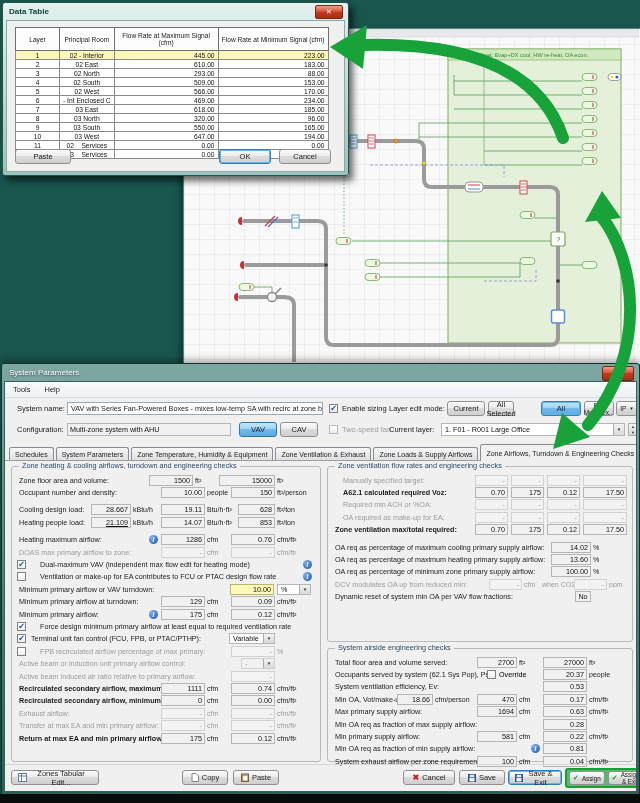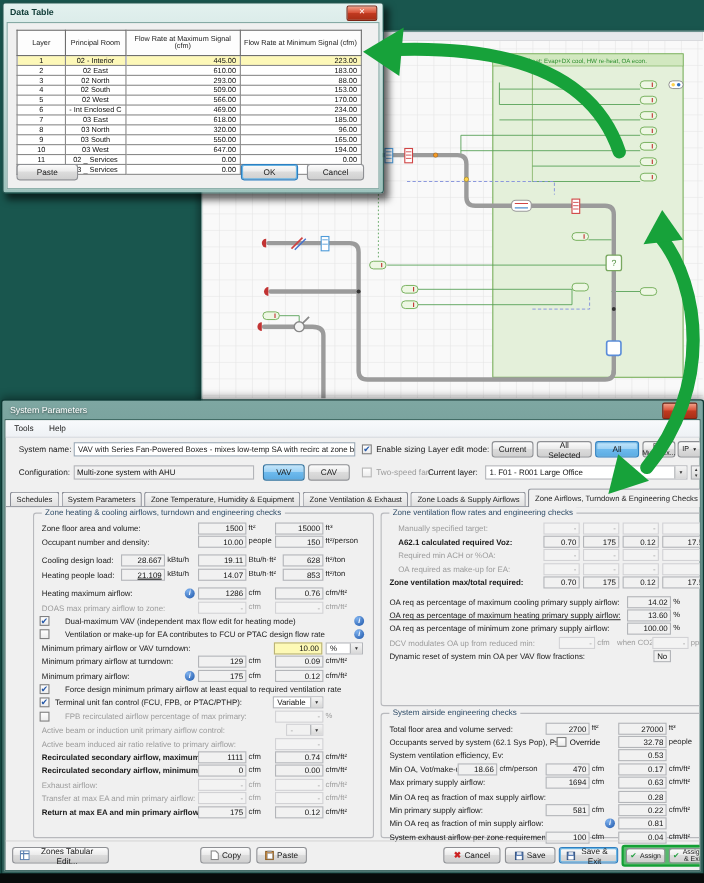"All Selected" button.winbtn { width: 50px -> 26px }
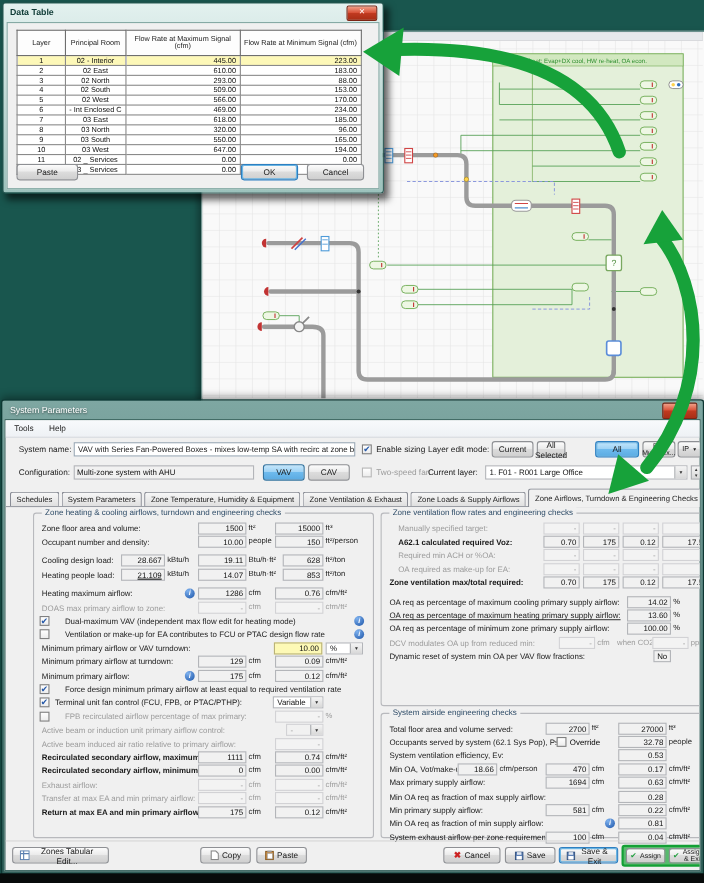"Zone heating & cooling airflows," .pane { margin-left: 19px -> none }
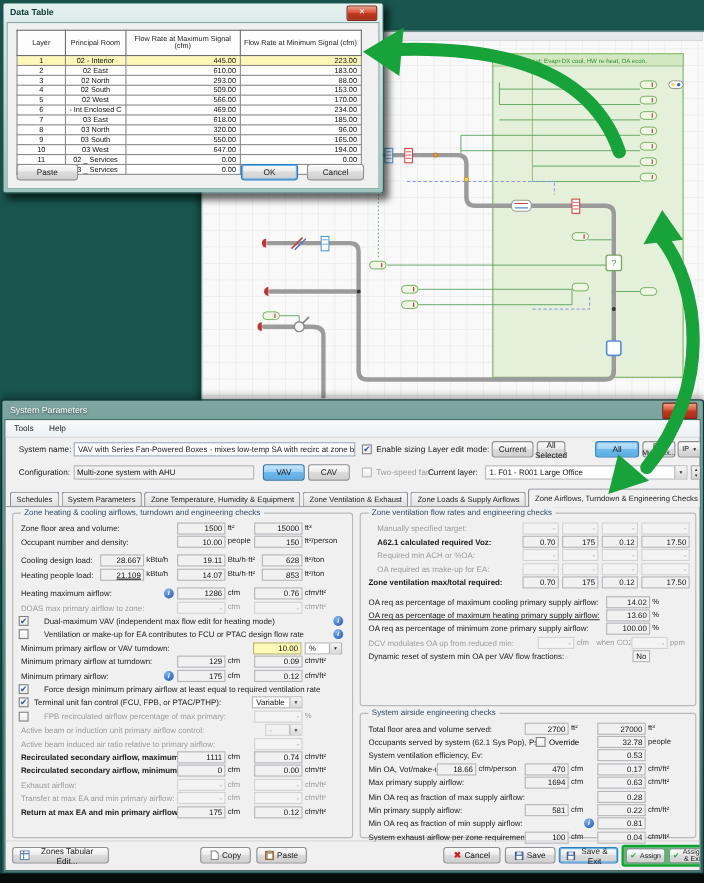"15000" span.fld { width: 44px -> 56px }
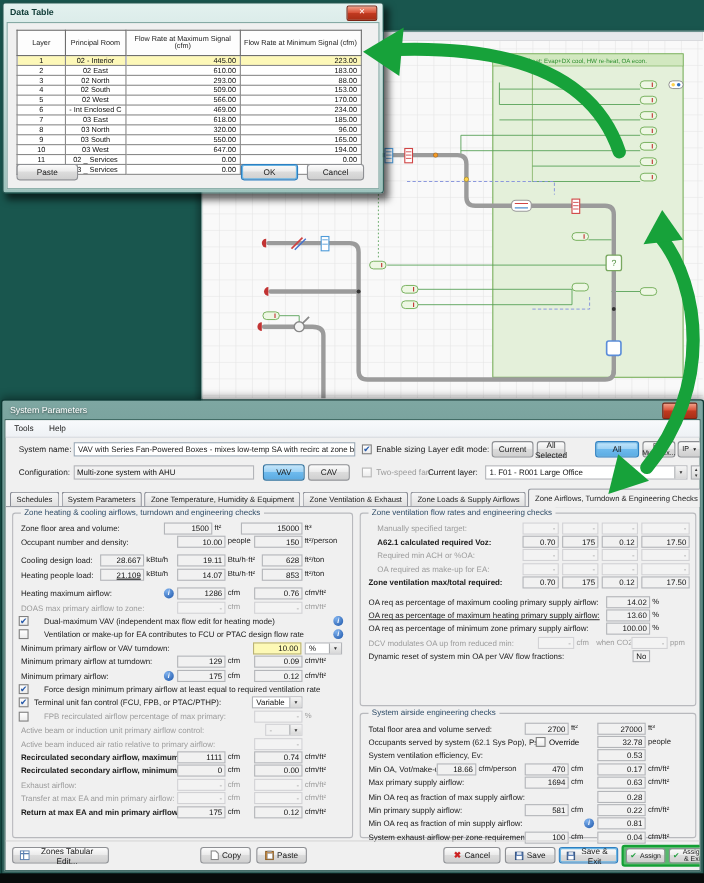"OA req as percentage of maximum heating" span.lbl { text-decoration: underline -> none }
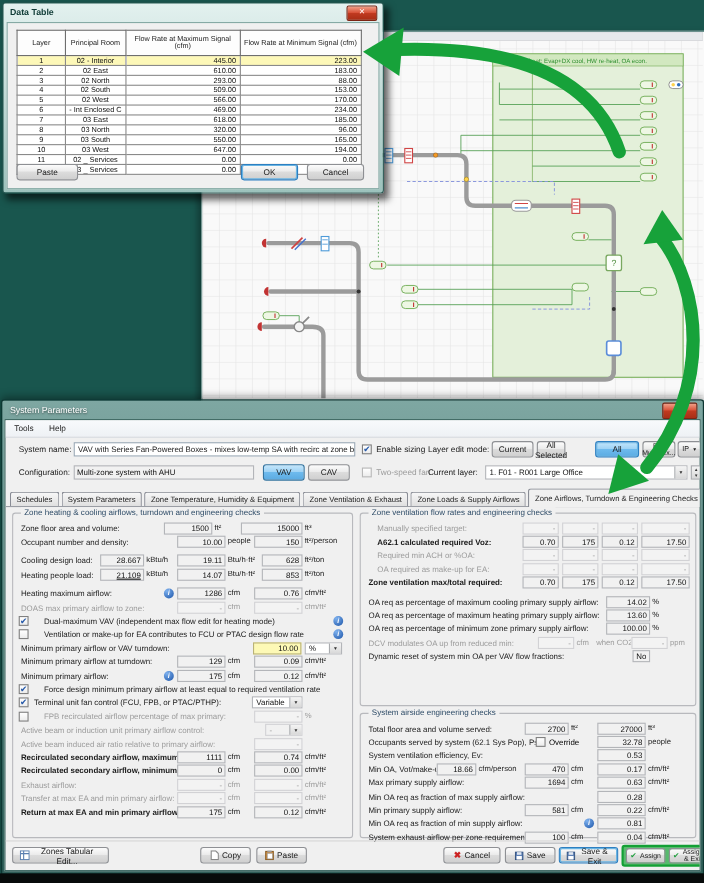"32.78" span.fld { text: 32.78 -> 20.37 }
